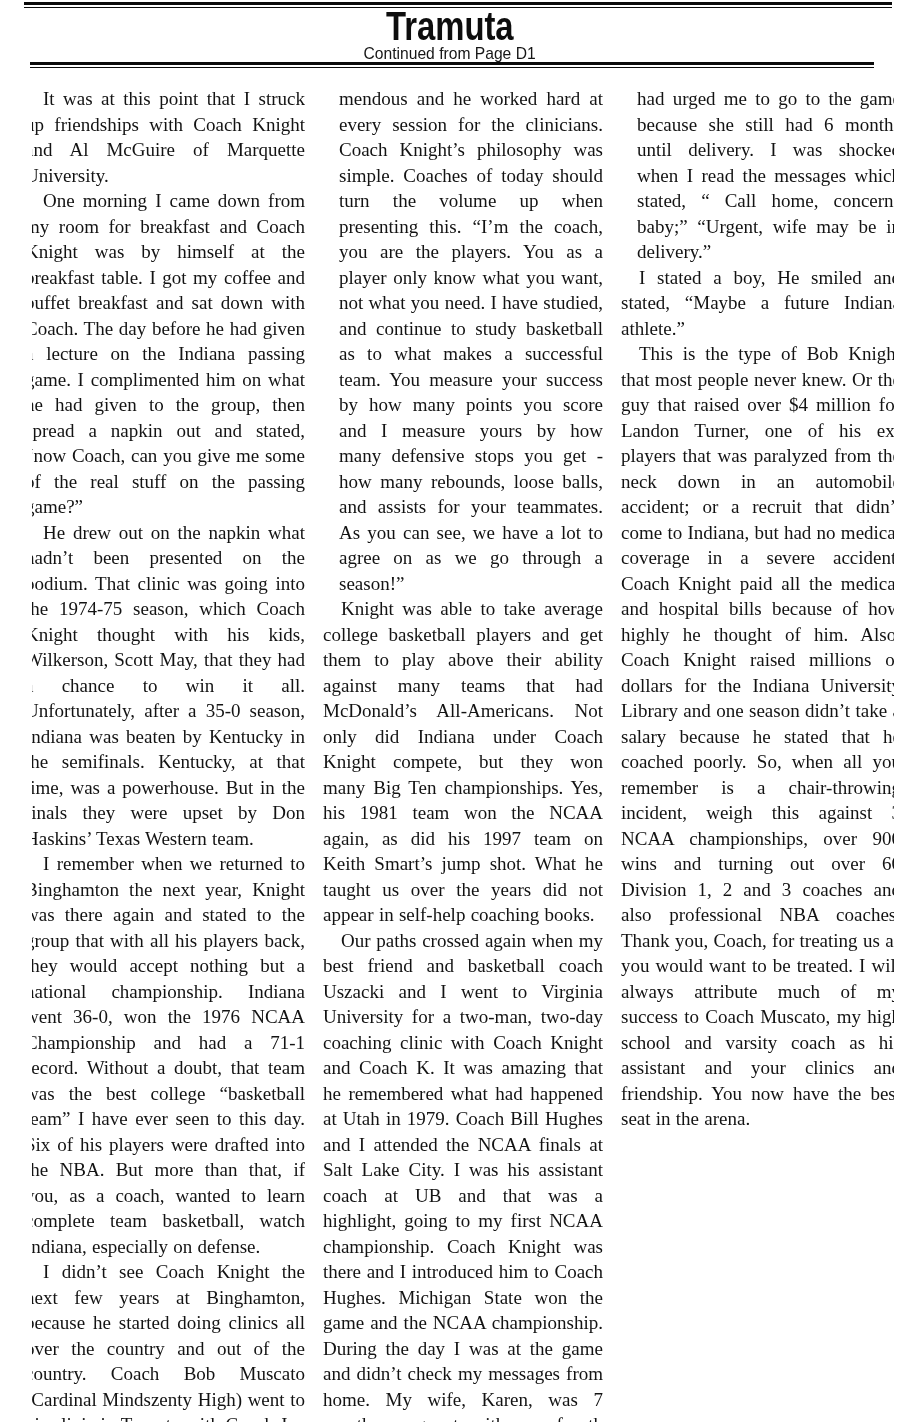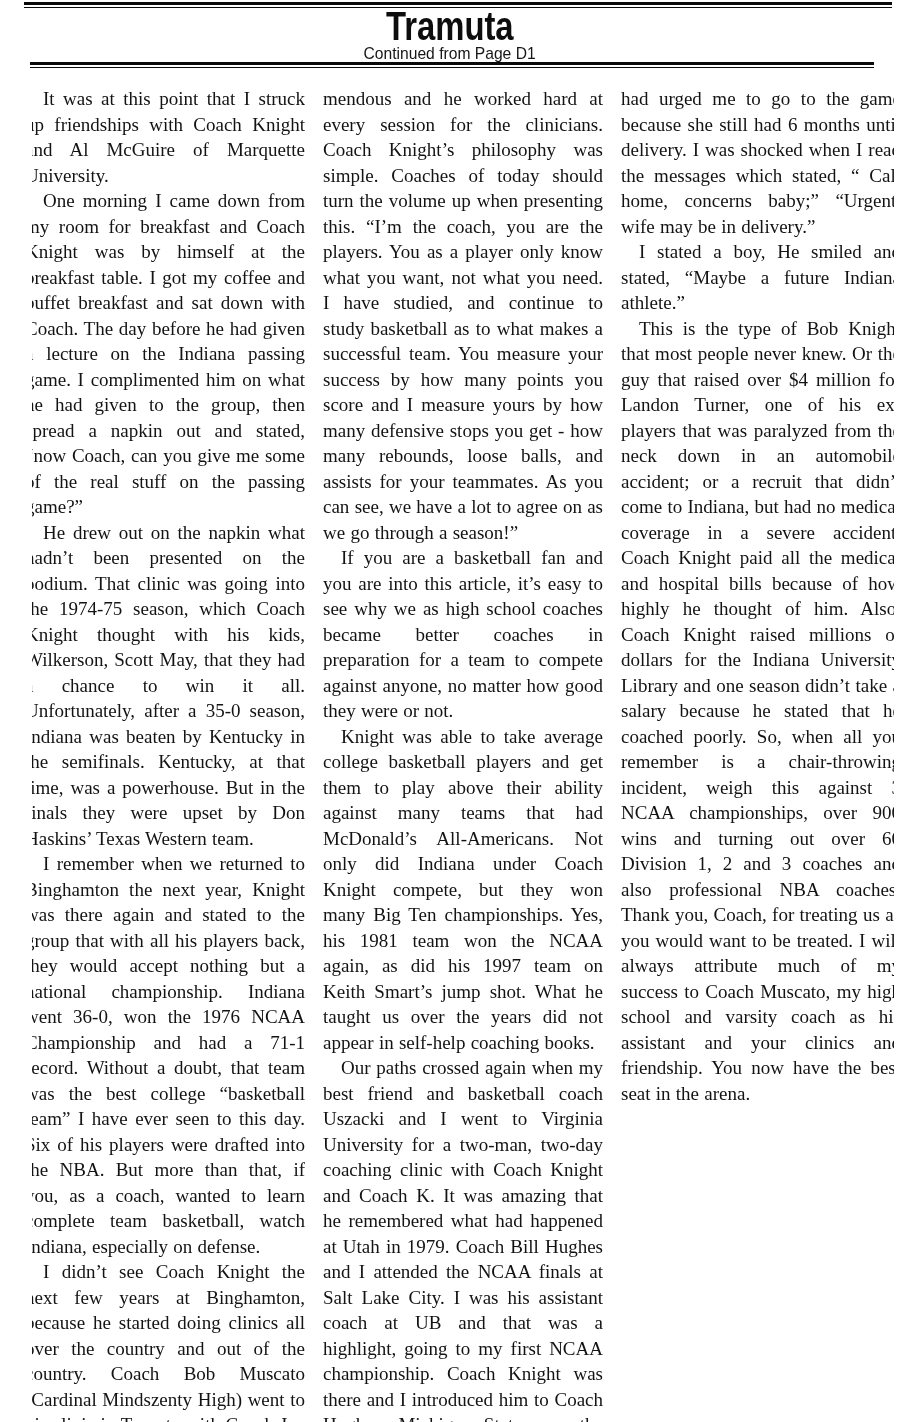"mendous and he worked hard" .column p.no-indent { margin-left: none -> 16px }
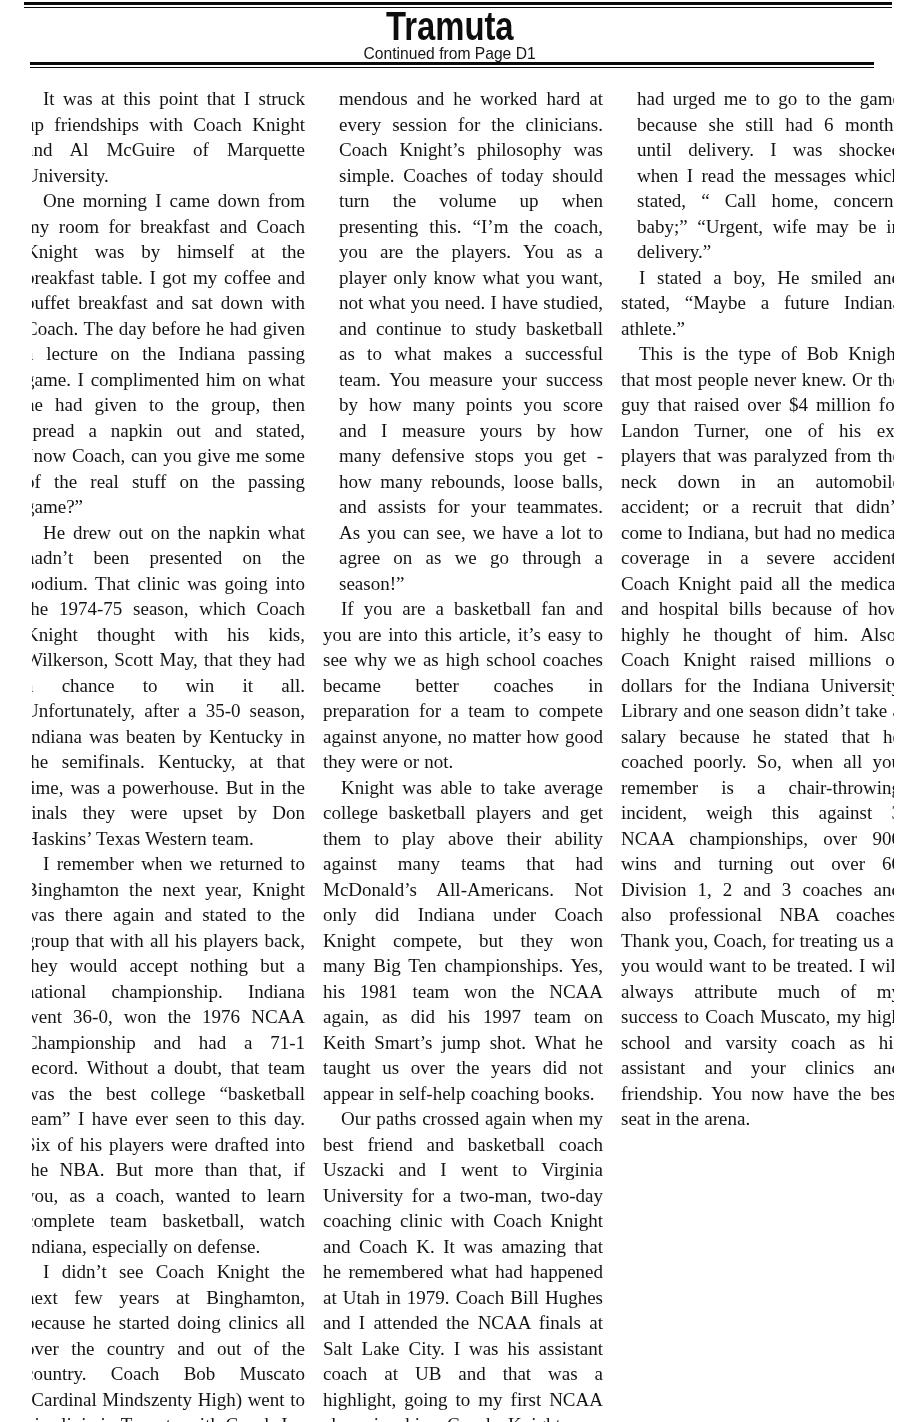"If you are a basketball" p.indent { html: <p>If you are a basketball fan and you are into this article, it’s easy to see why we as high school coaches became better coaches in preparation for a team to compete against anyone, no matter how good they were or not.</p> -> none }
